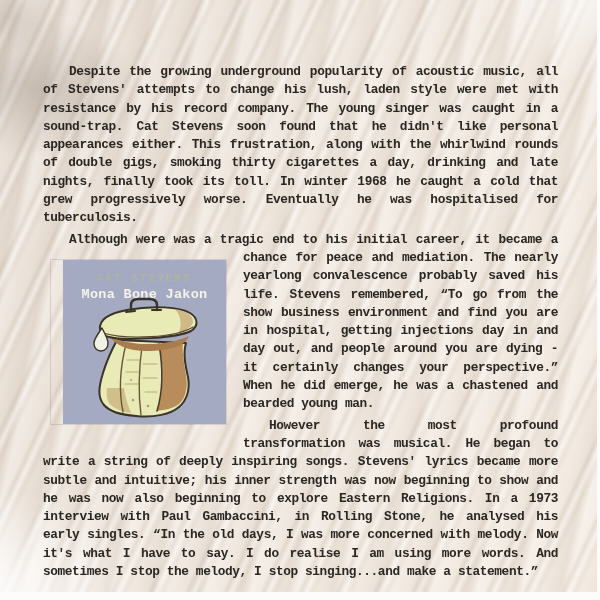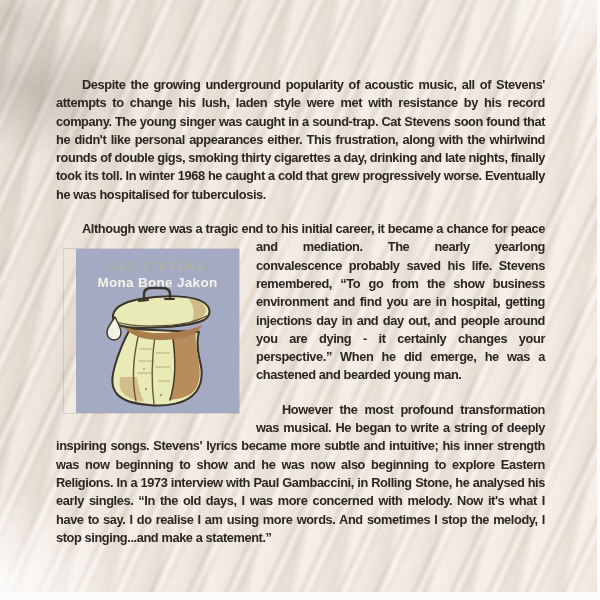"Despite the growing underground" .para { font-family: none -> Liberation Mono, monospace; margin: 16px -> 3px }
